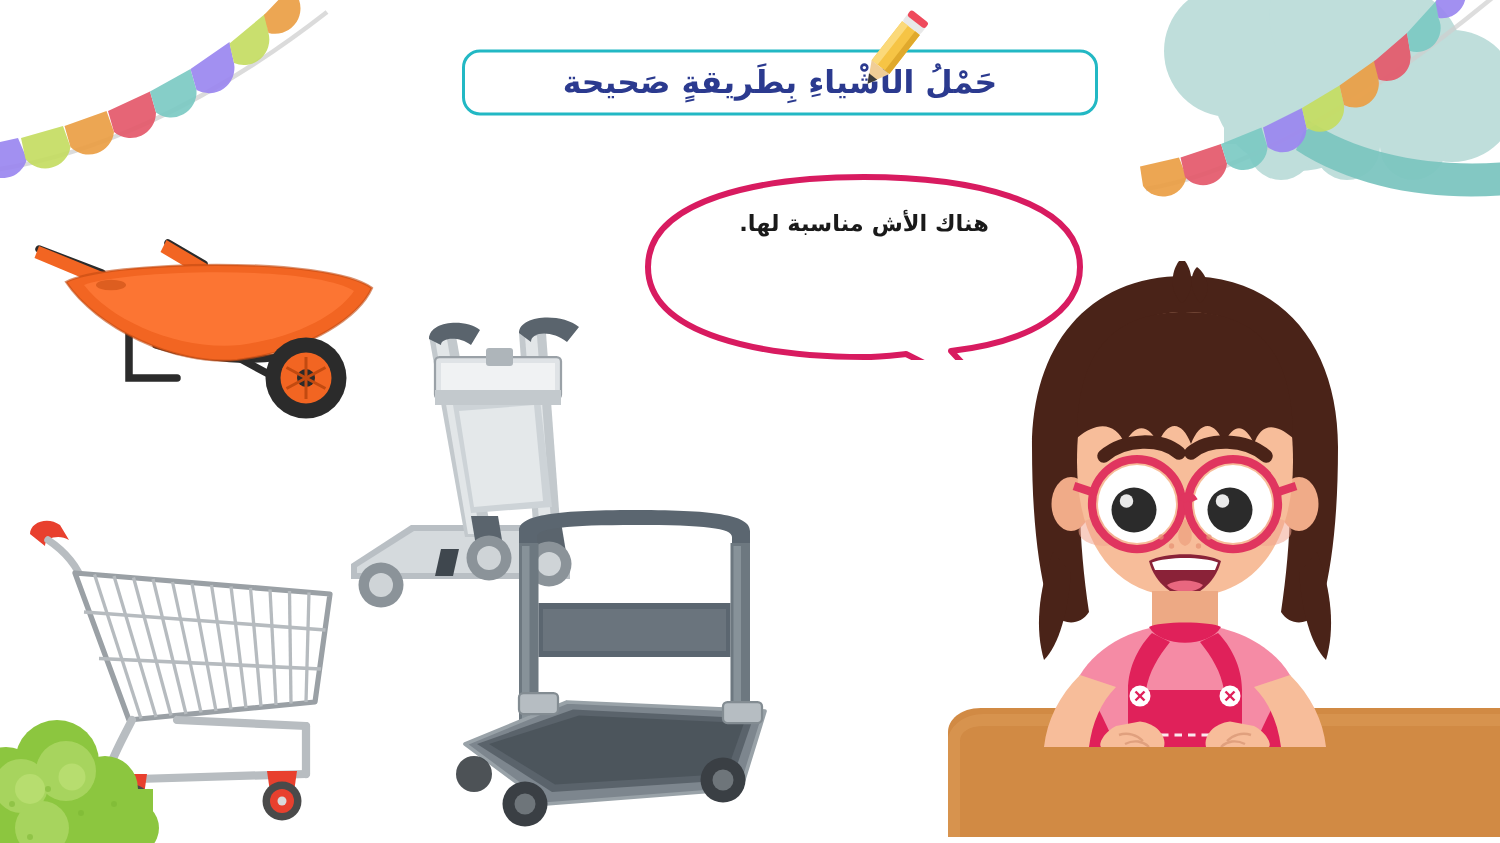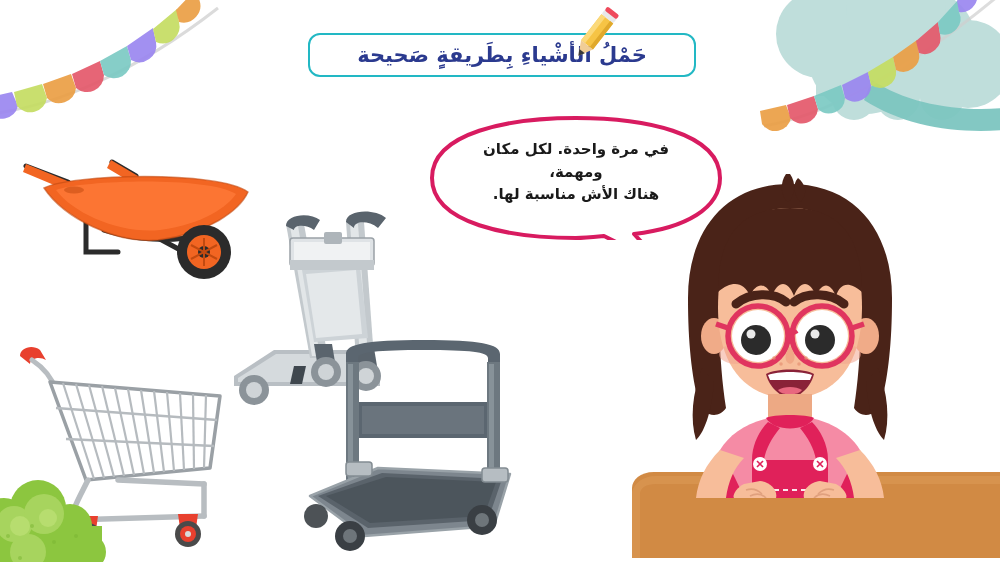"حَمْلُ الأشْياءِ بِطَريقةٍ صَحيحة" #title-wrap { width: 388px -> 424px }
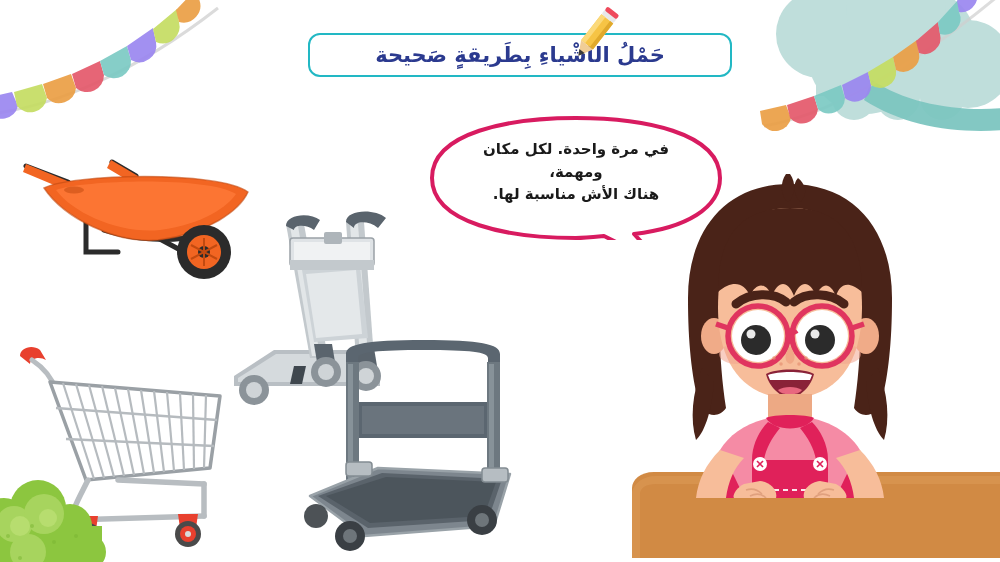"في مرة واحدة. لكل مكان" div { html: <div>في مرة واحدة. لكل مكان ومهمة،</div> -> none }
